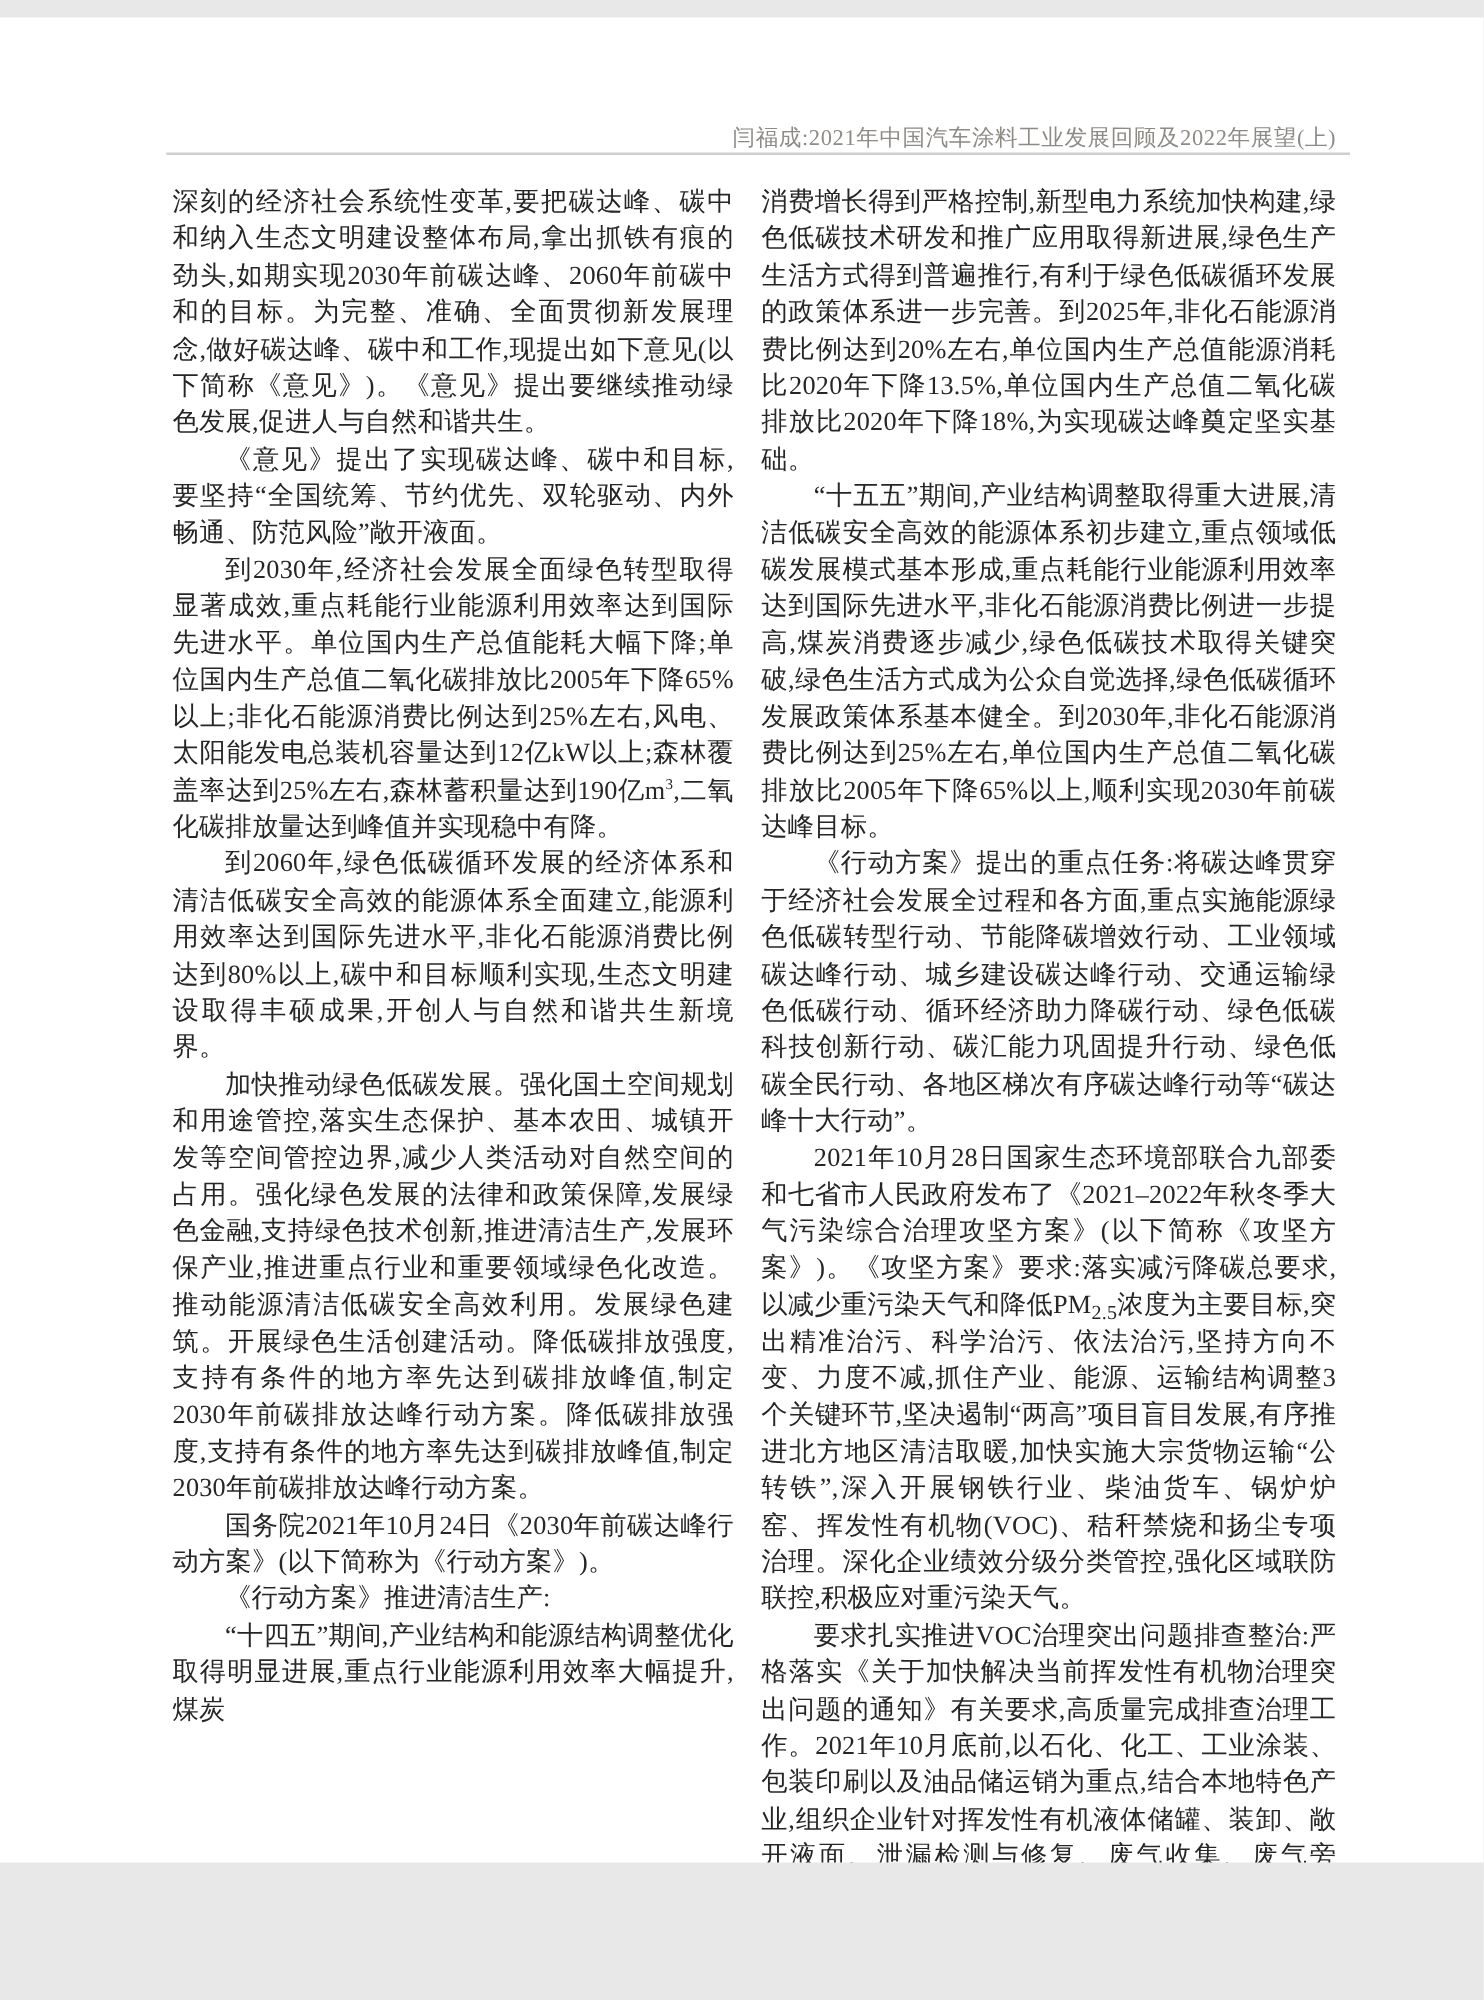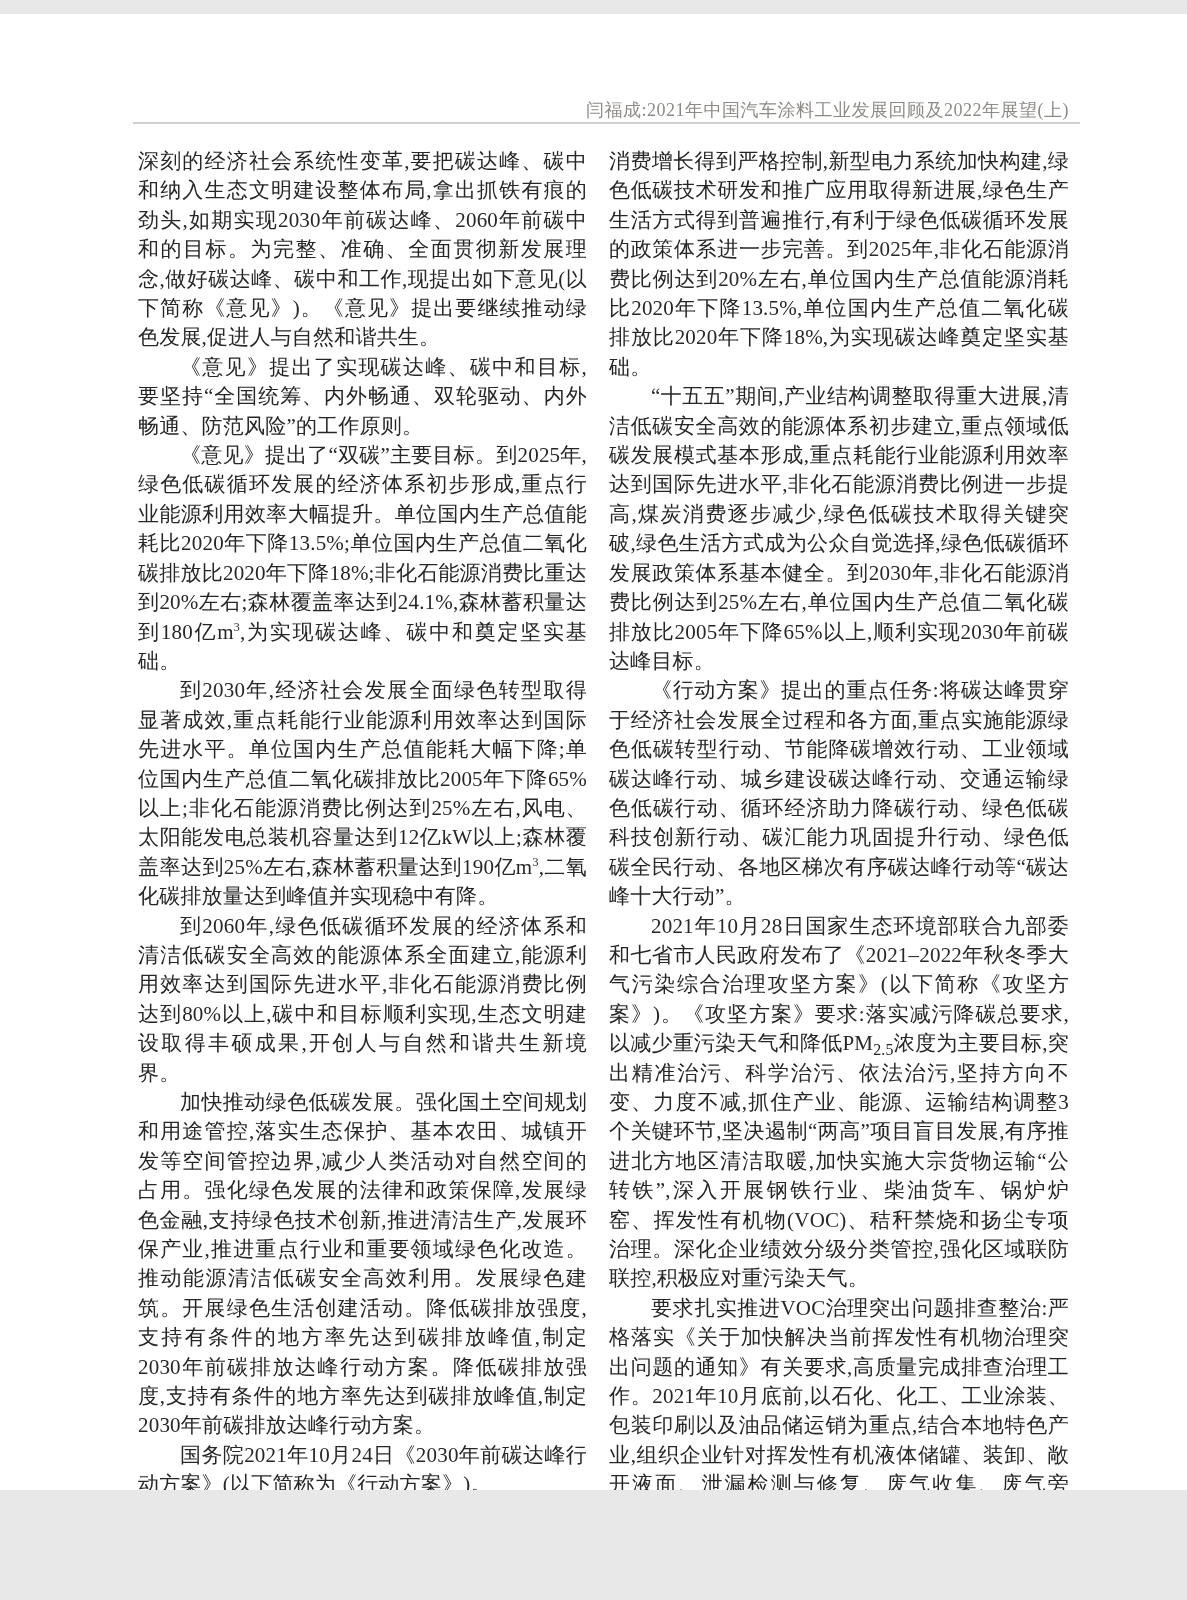"《意见》提出了实现碳达峰、碳中和目标,要坚持“全国统筹、内外畅通、双轮驱动、内外" p.para { text: 内外畅通、双轮驱动、内外畅通、防范风险”的工作原则 -> 节约优先、双轮驱动、内外畅通、防范风险”敞开液面 }
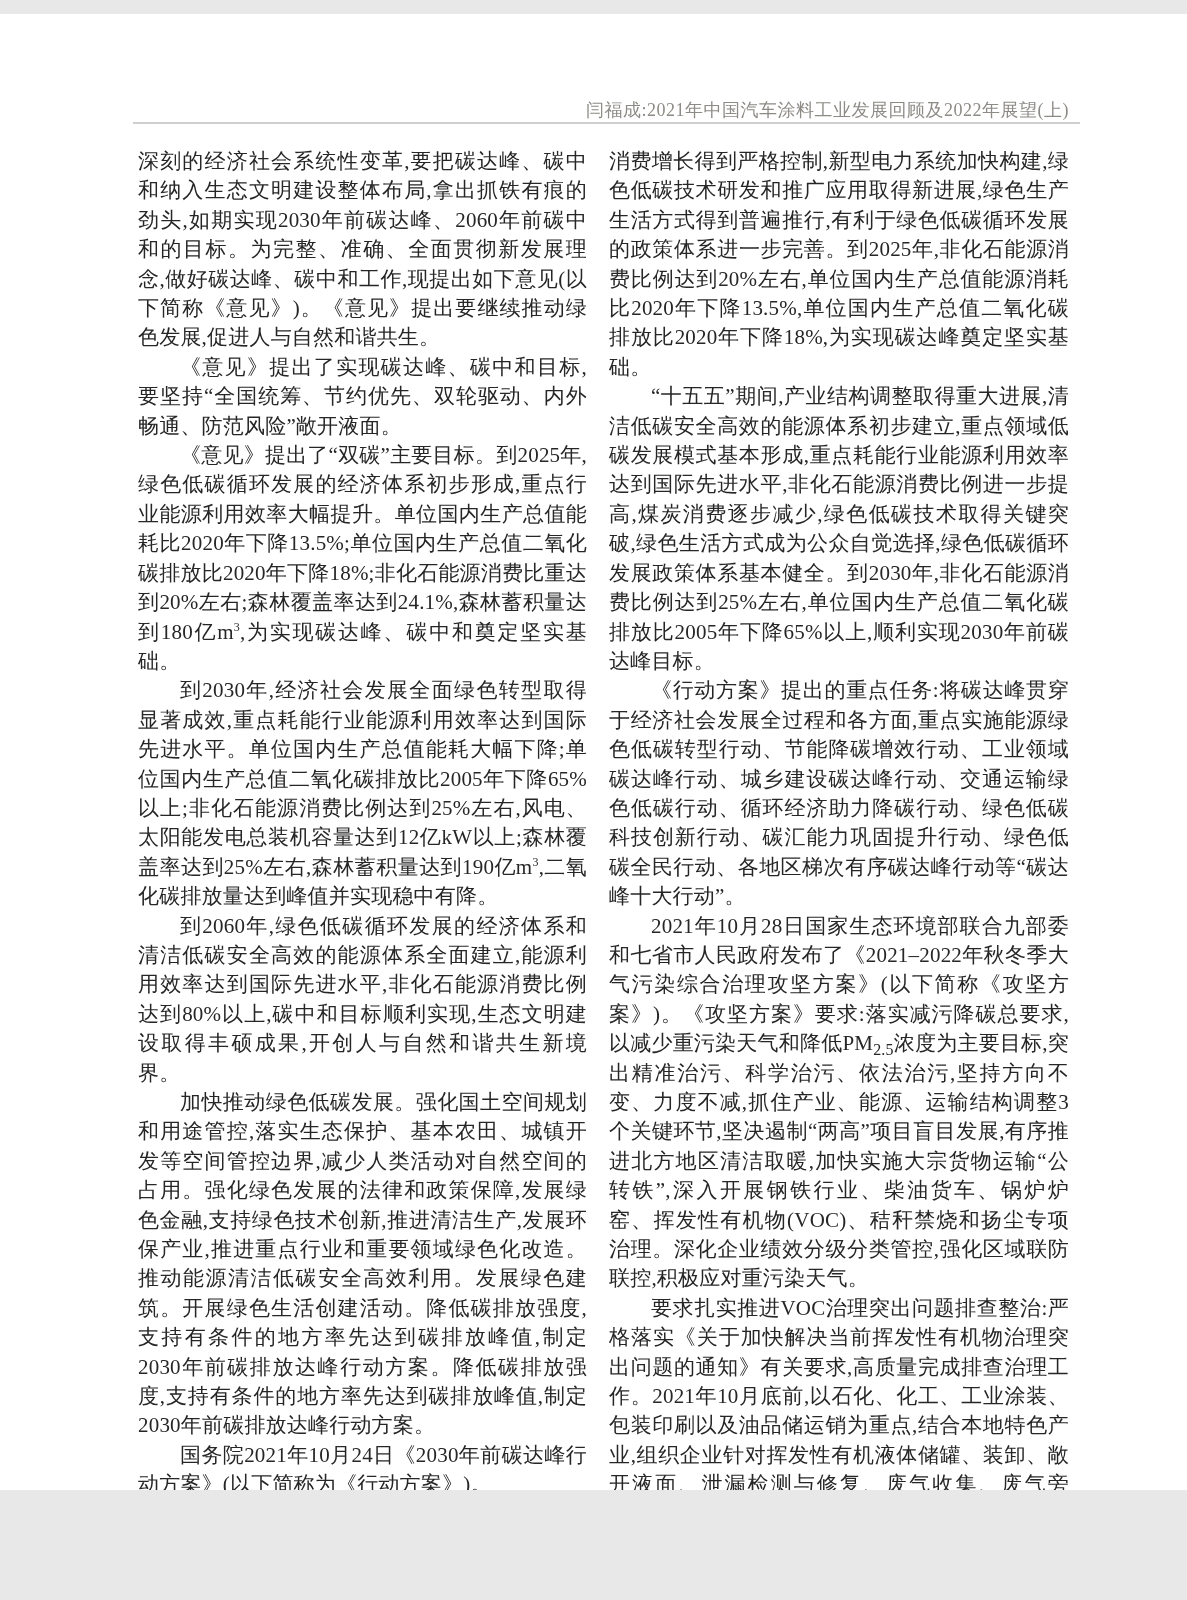"《意见》提出了“双碳”主要目标。到2025年,绿色低碳循环发展的经济体系初步形成" p.para { html: <p>《意见》提出了“双碳”主要目标。到2025年,绿色低碳循环发展的经济体系初步形成,重点行业能源利用效率大幅提升。单位国内生产总值能耗比2020年下降13.5%;单位国内生产总值二氧化碳排放比2020年下降18%;非化石能源消费比重达到20%左右;森林覆盖率达到24.1%,森林蓄积量达到180亿m<sup>3</sup>,为实现碳达峰、碳中和奠定坚实基础。</p> -> none }
